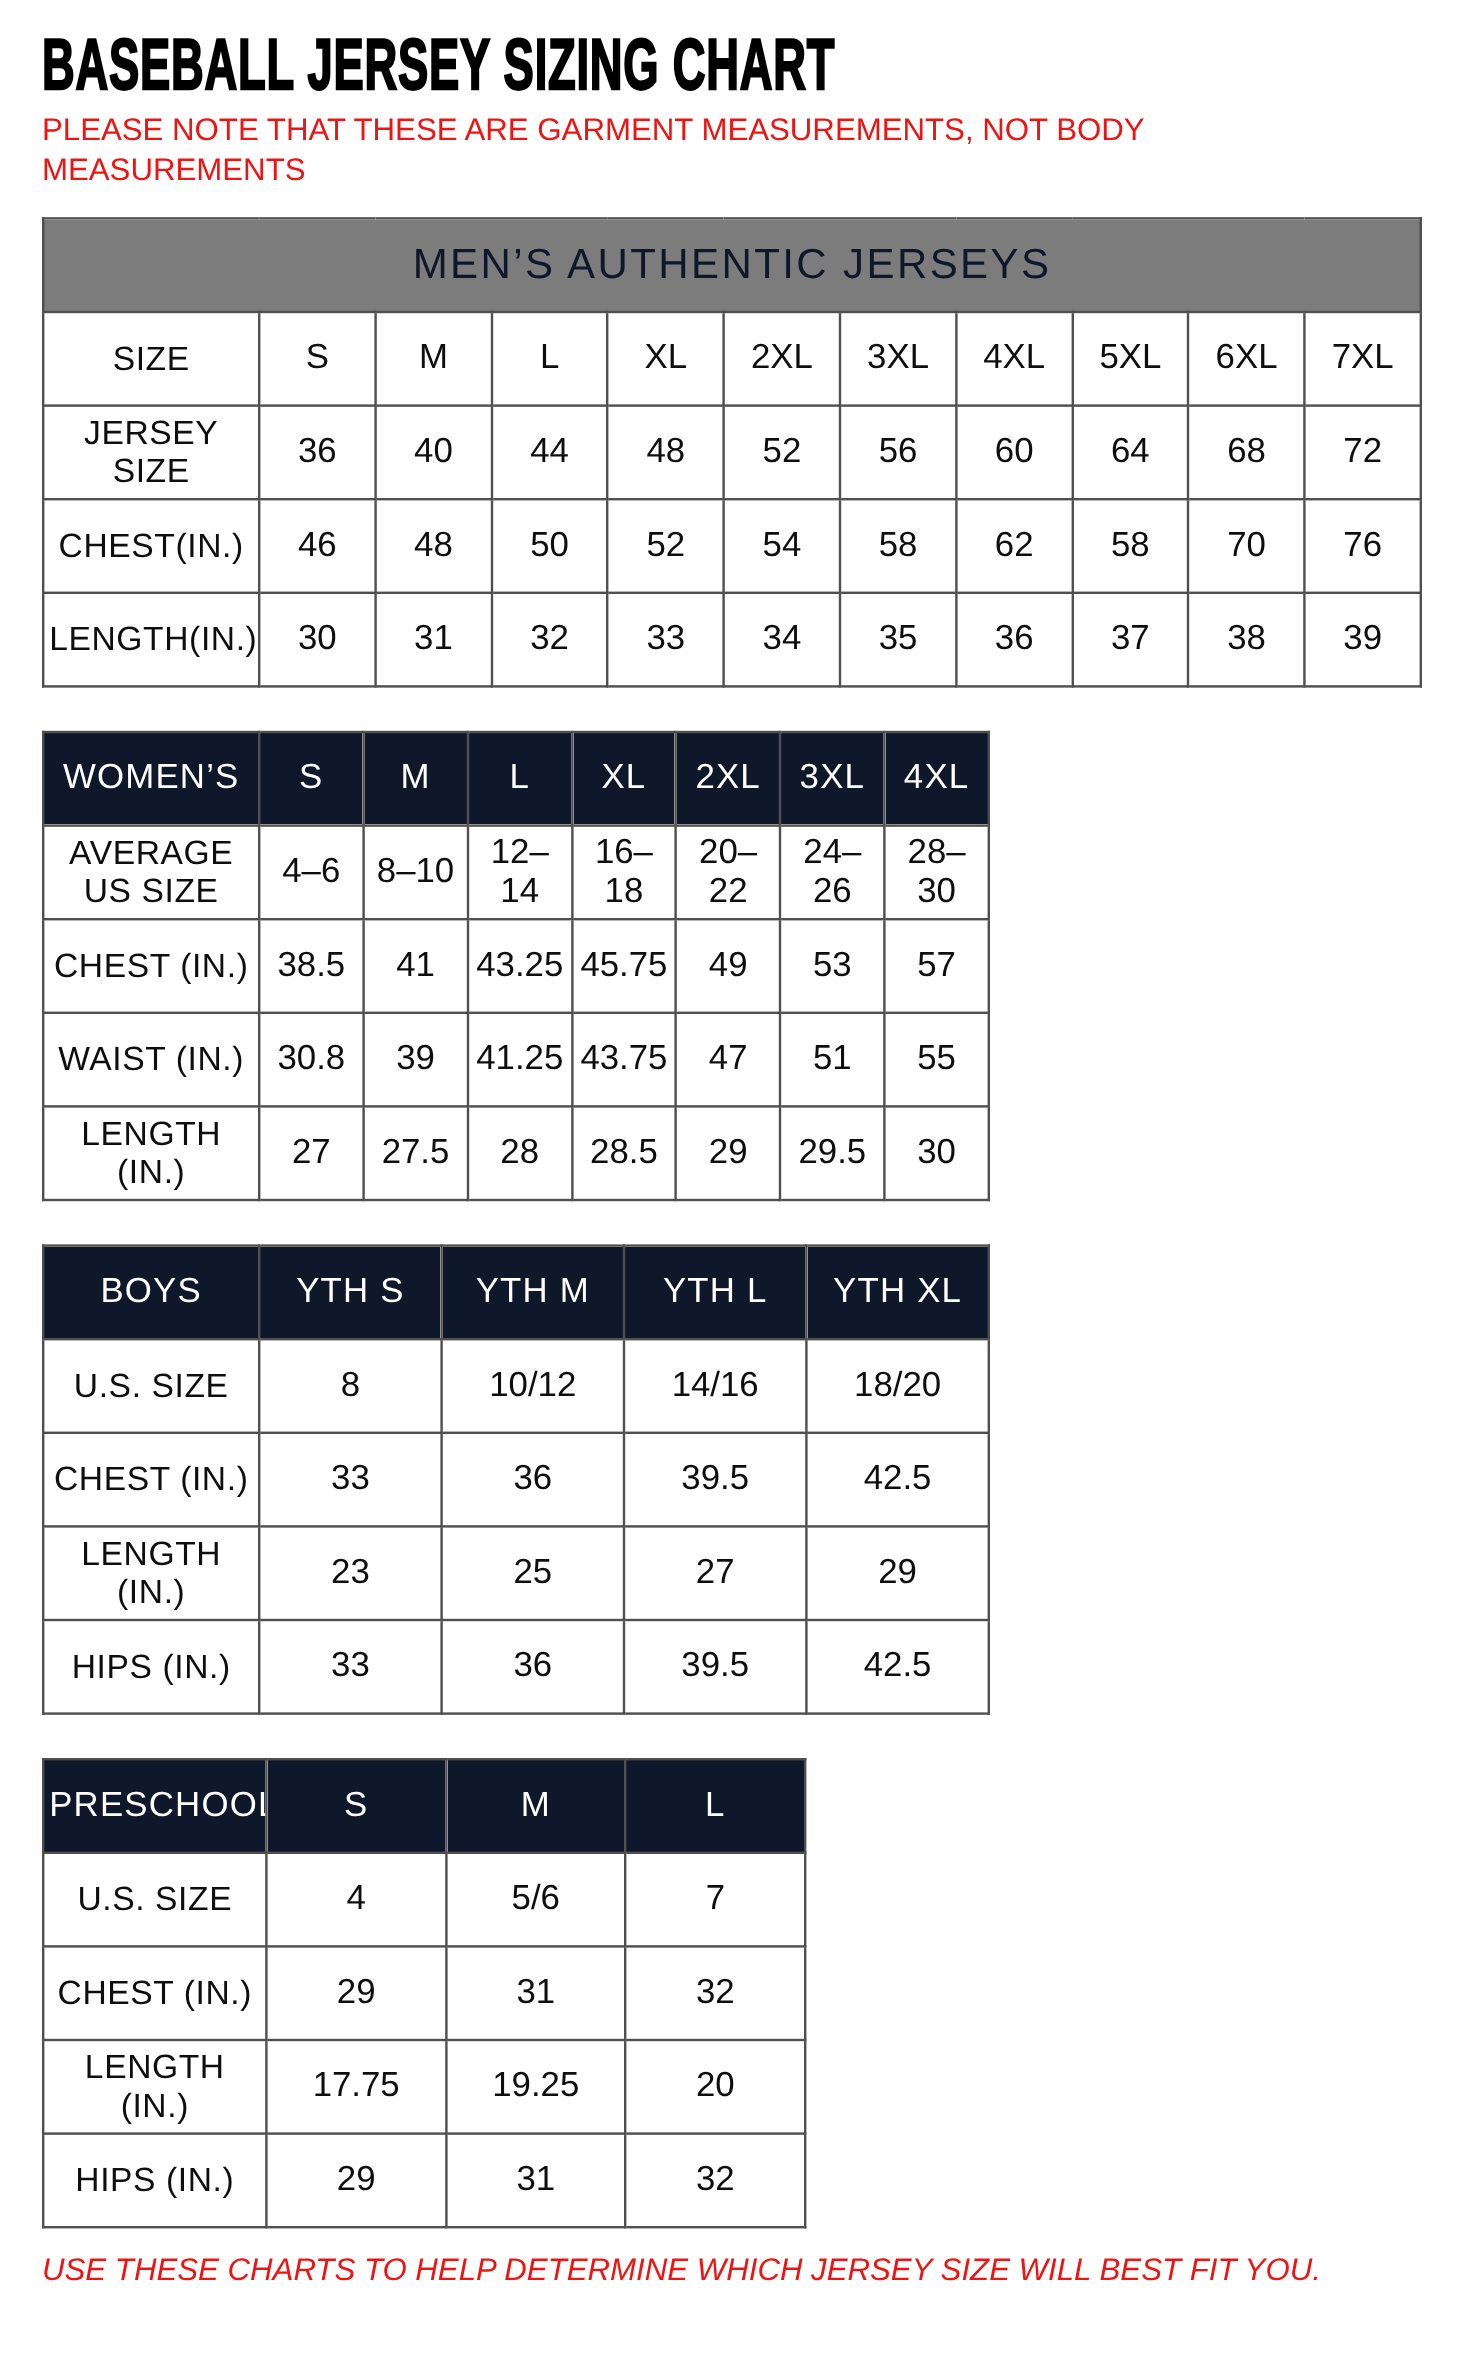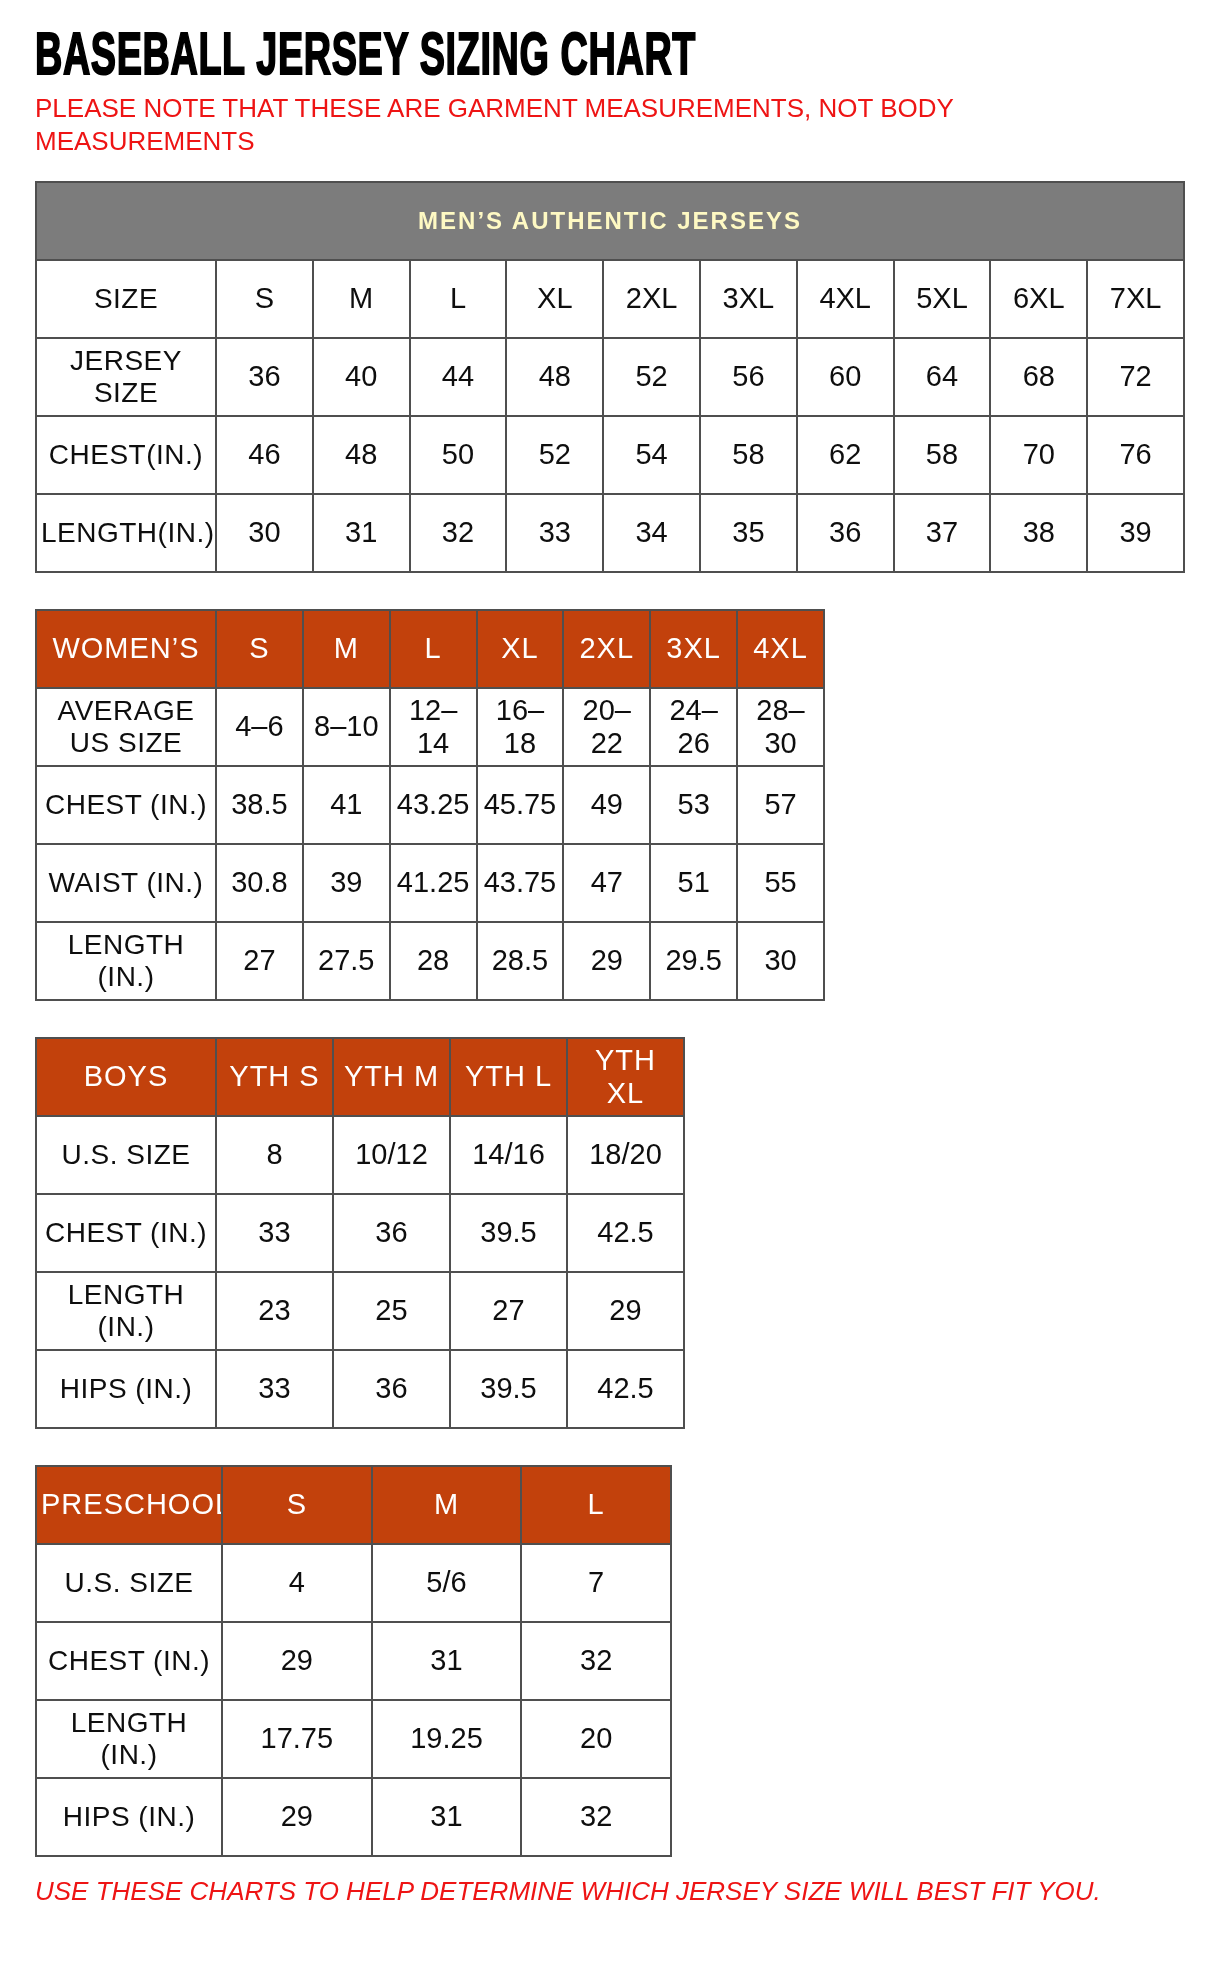"MEN’S AUTHENTIC JERSEYS" th.banner { color: #fef9c3 -> #0f172a; font-size: 24px -> 35px; font-weight: 700 -> 400 }
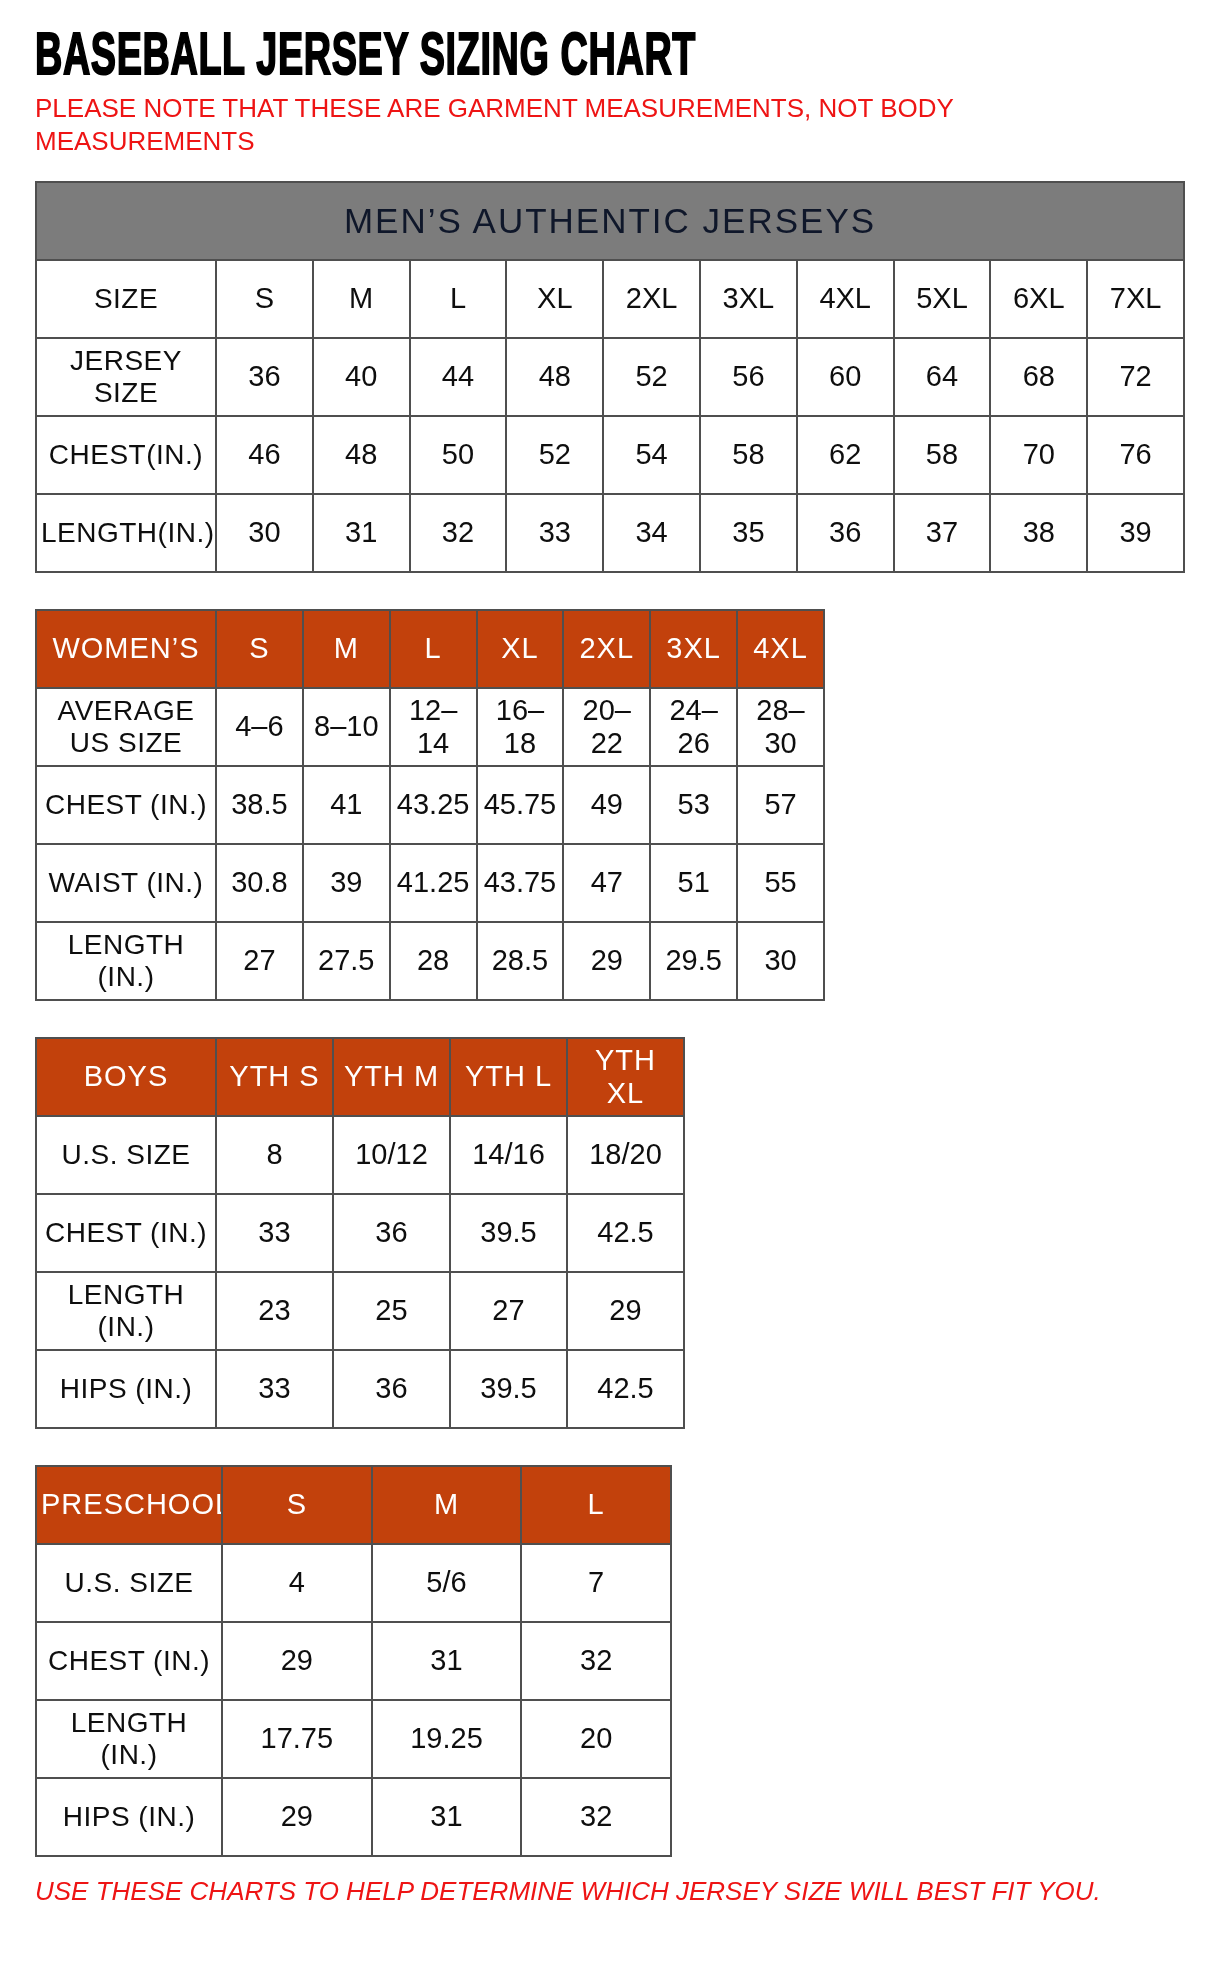"WOMEN’S" th.head { background: #c2410c -> #0f172a }
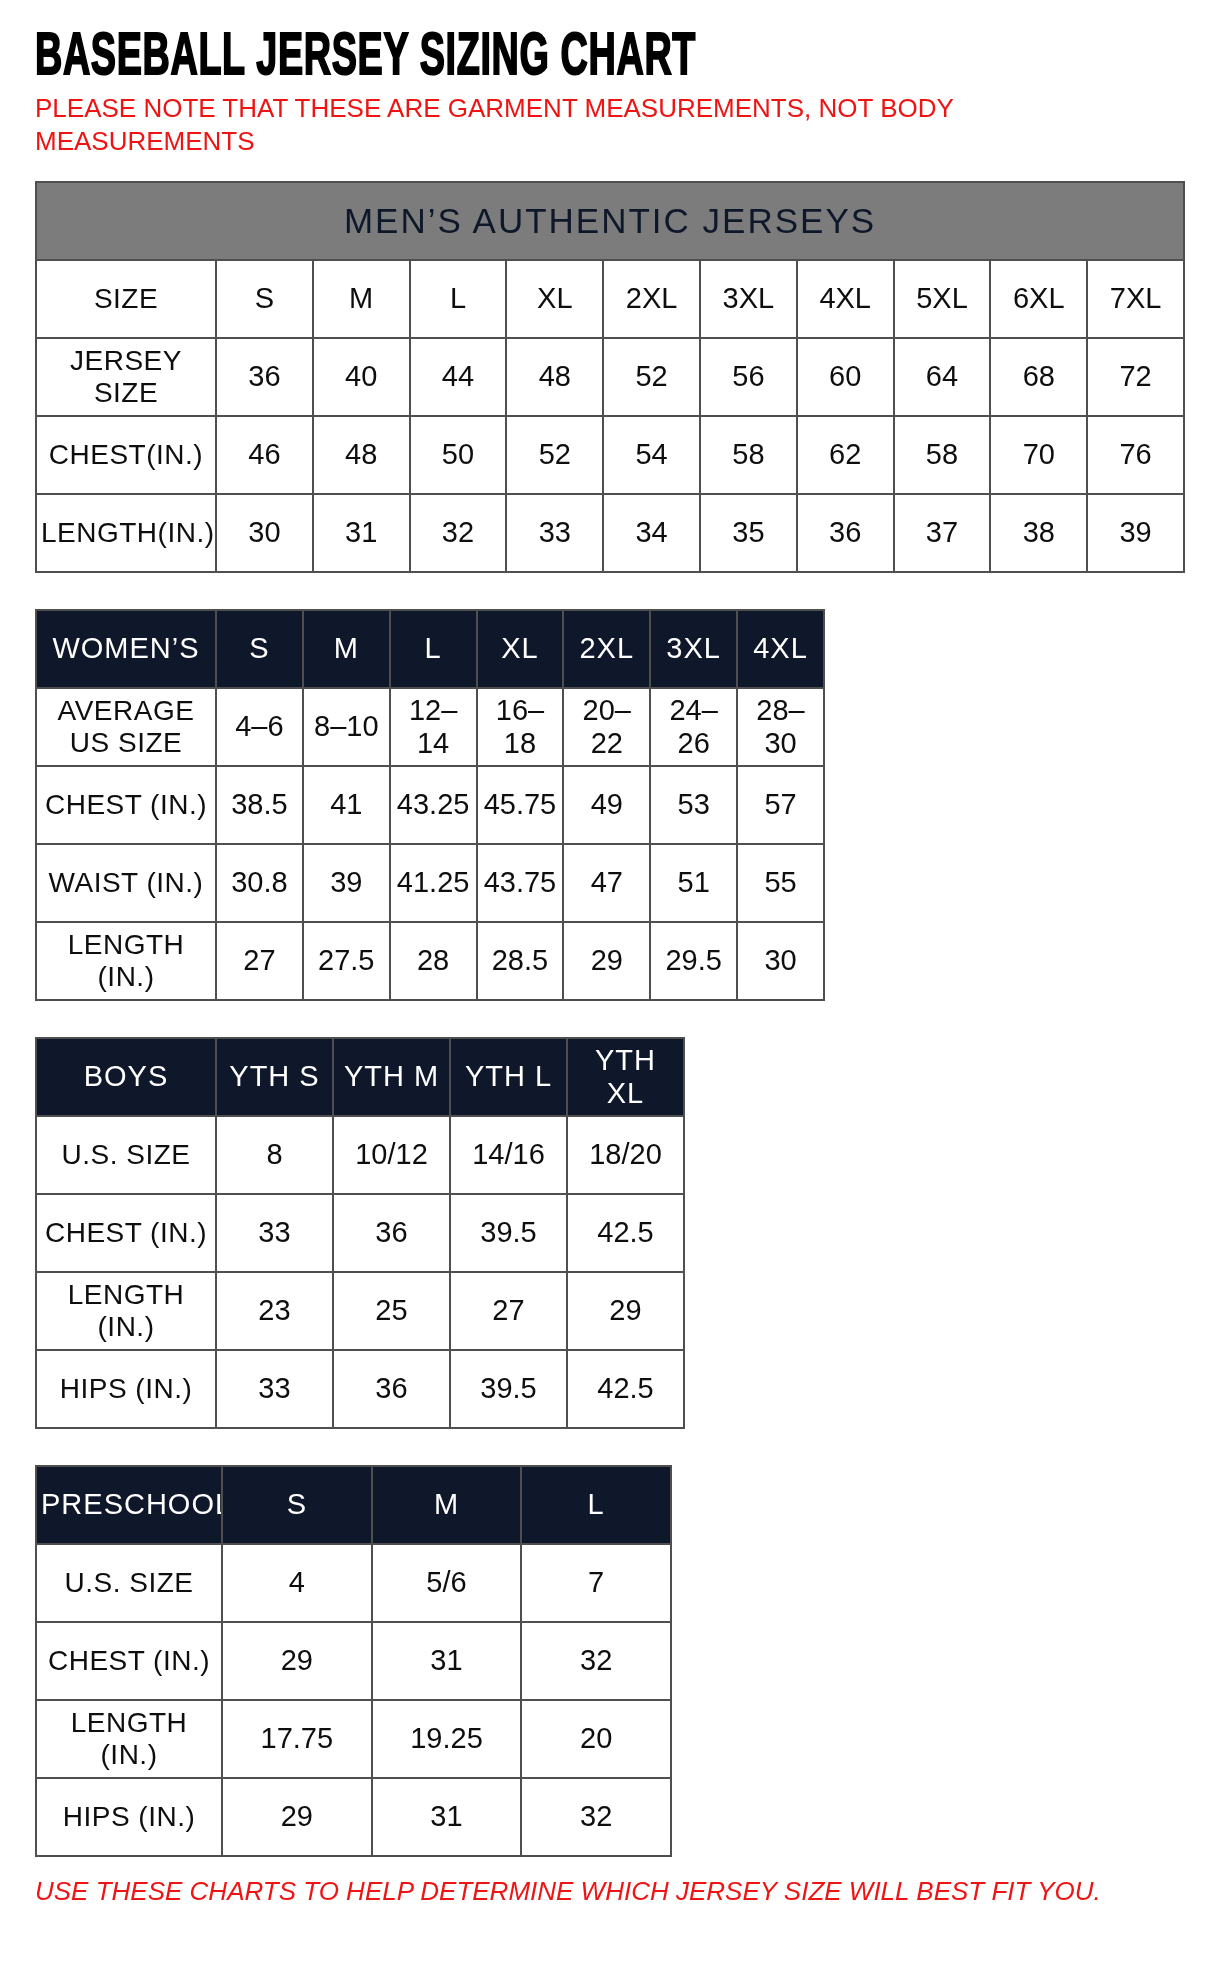"BOYS" table.boys { width: 650px -> 790px }
